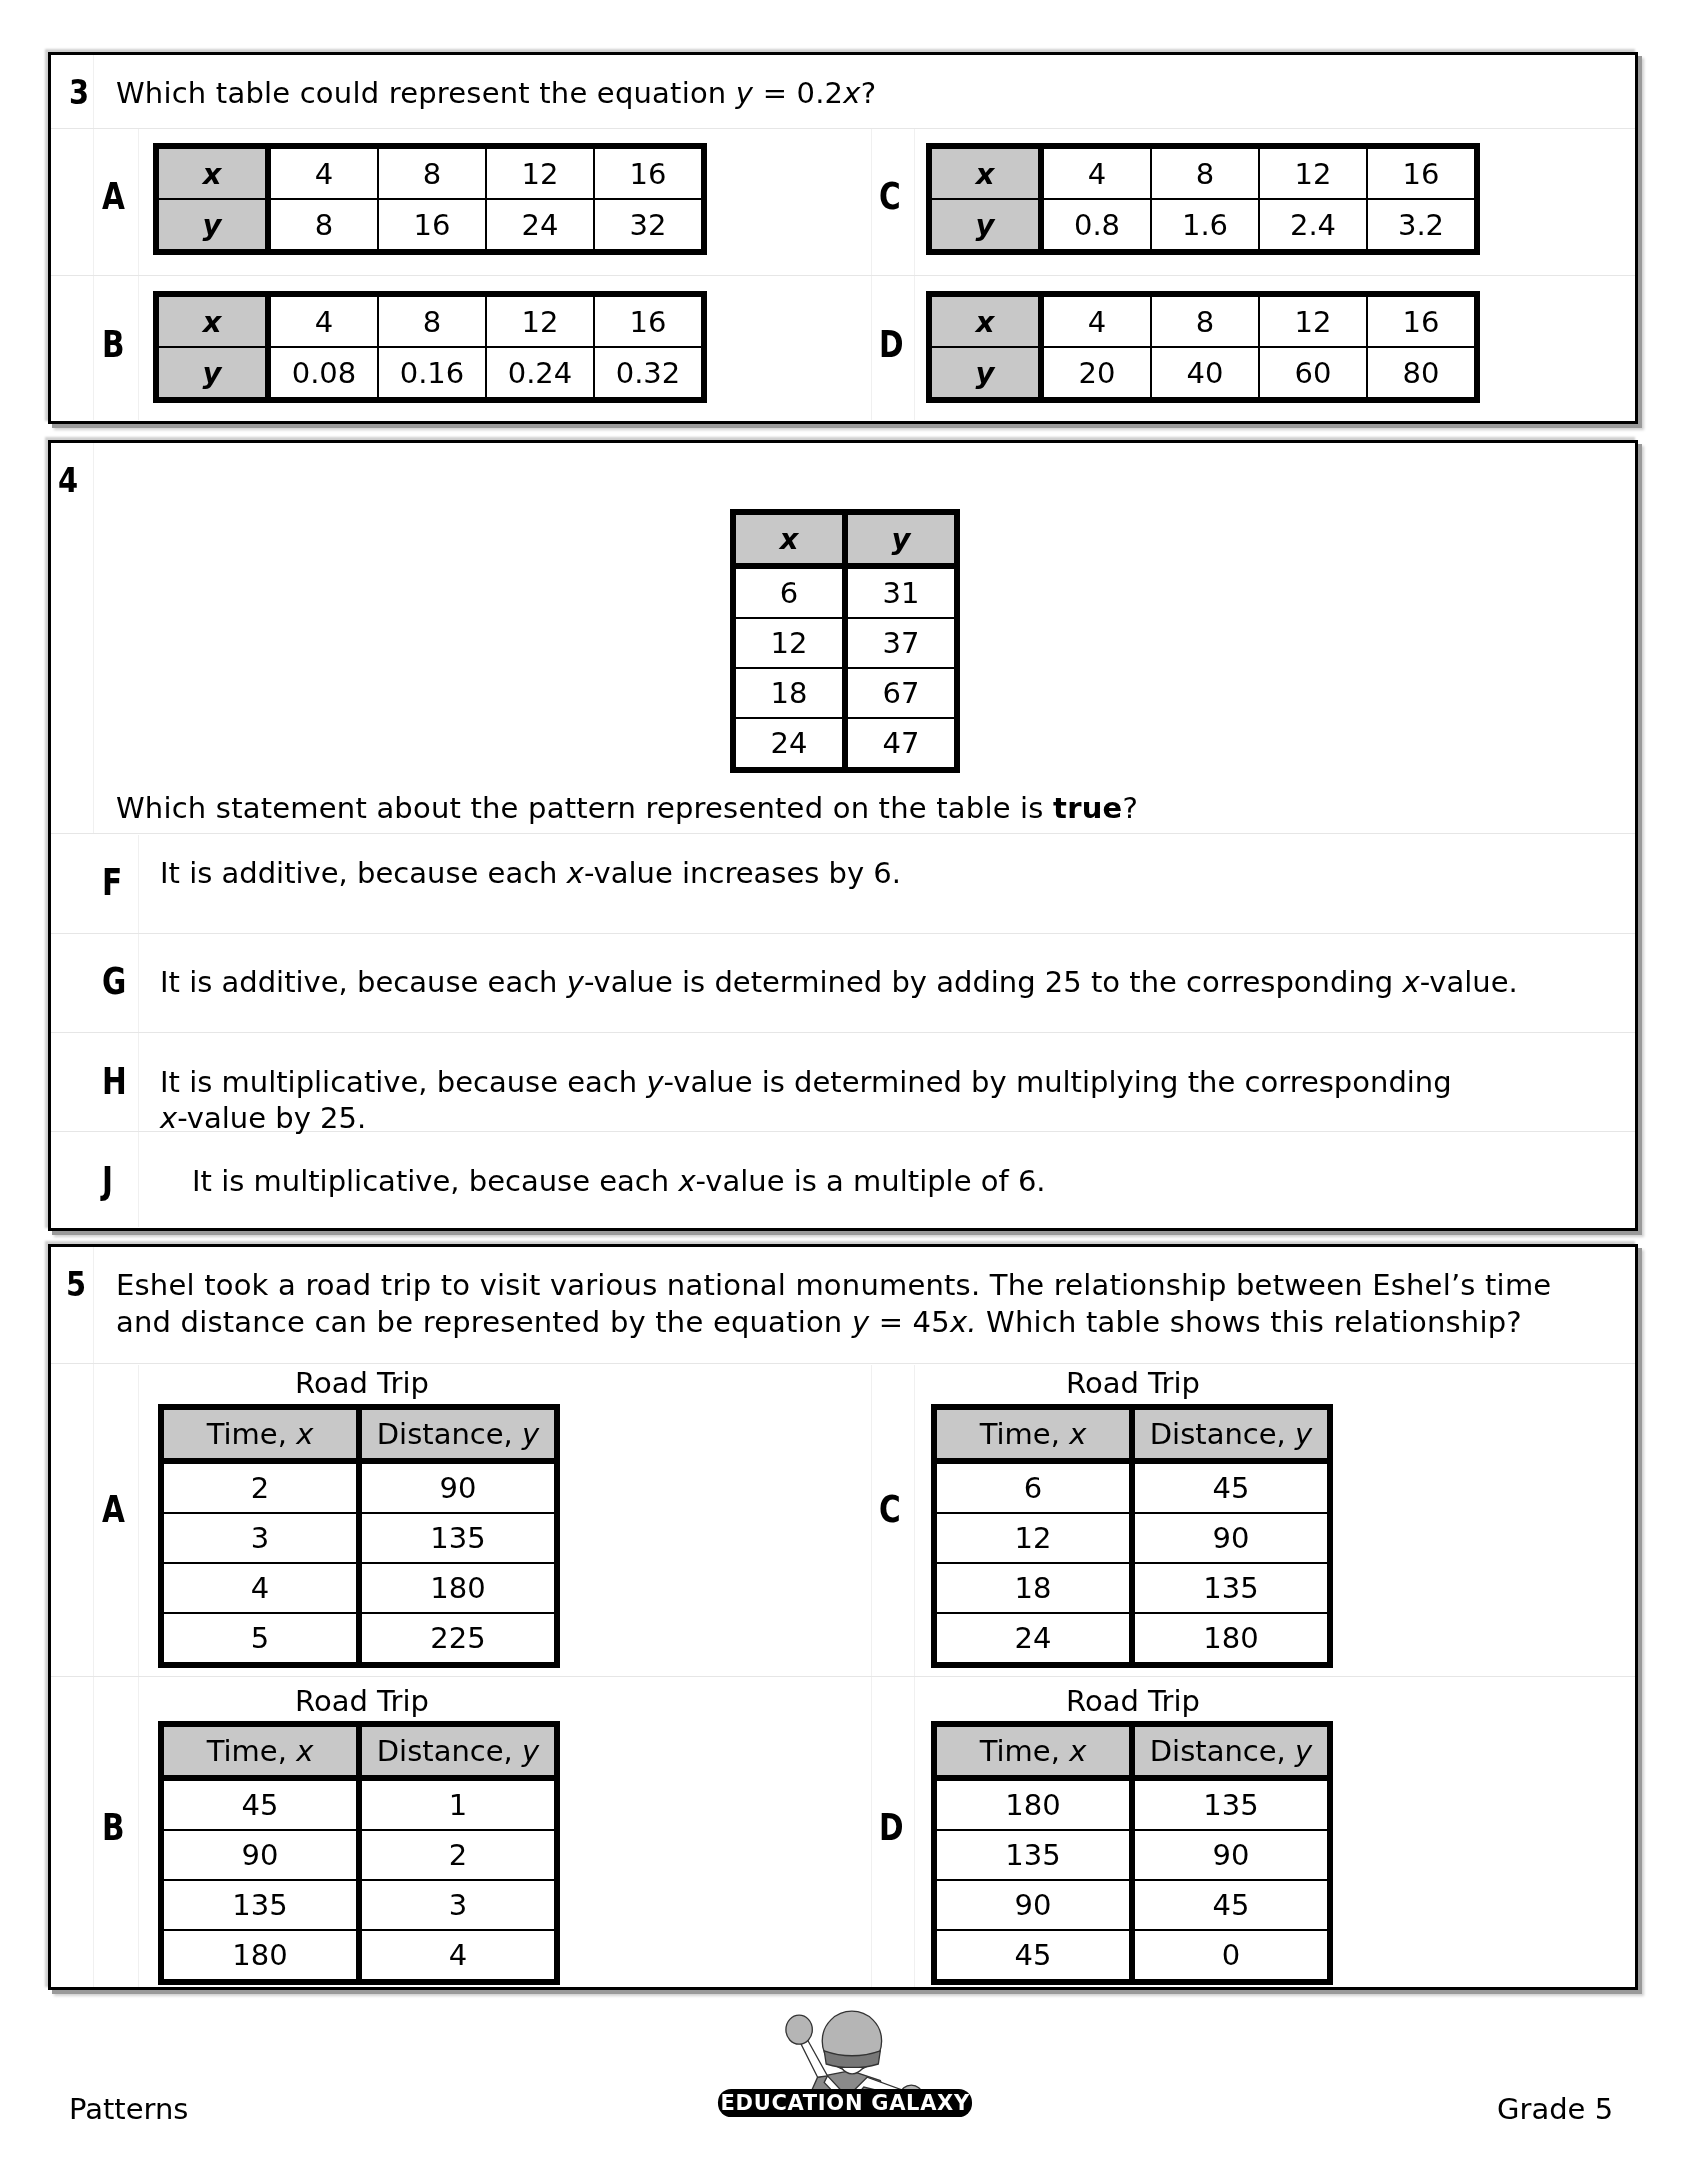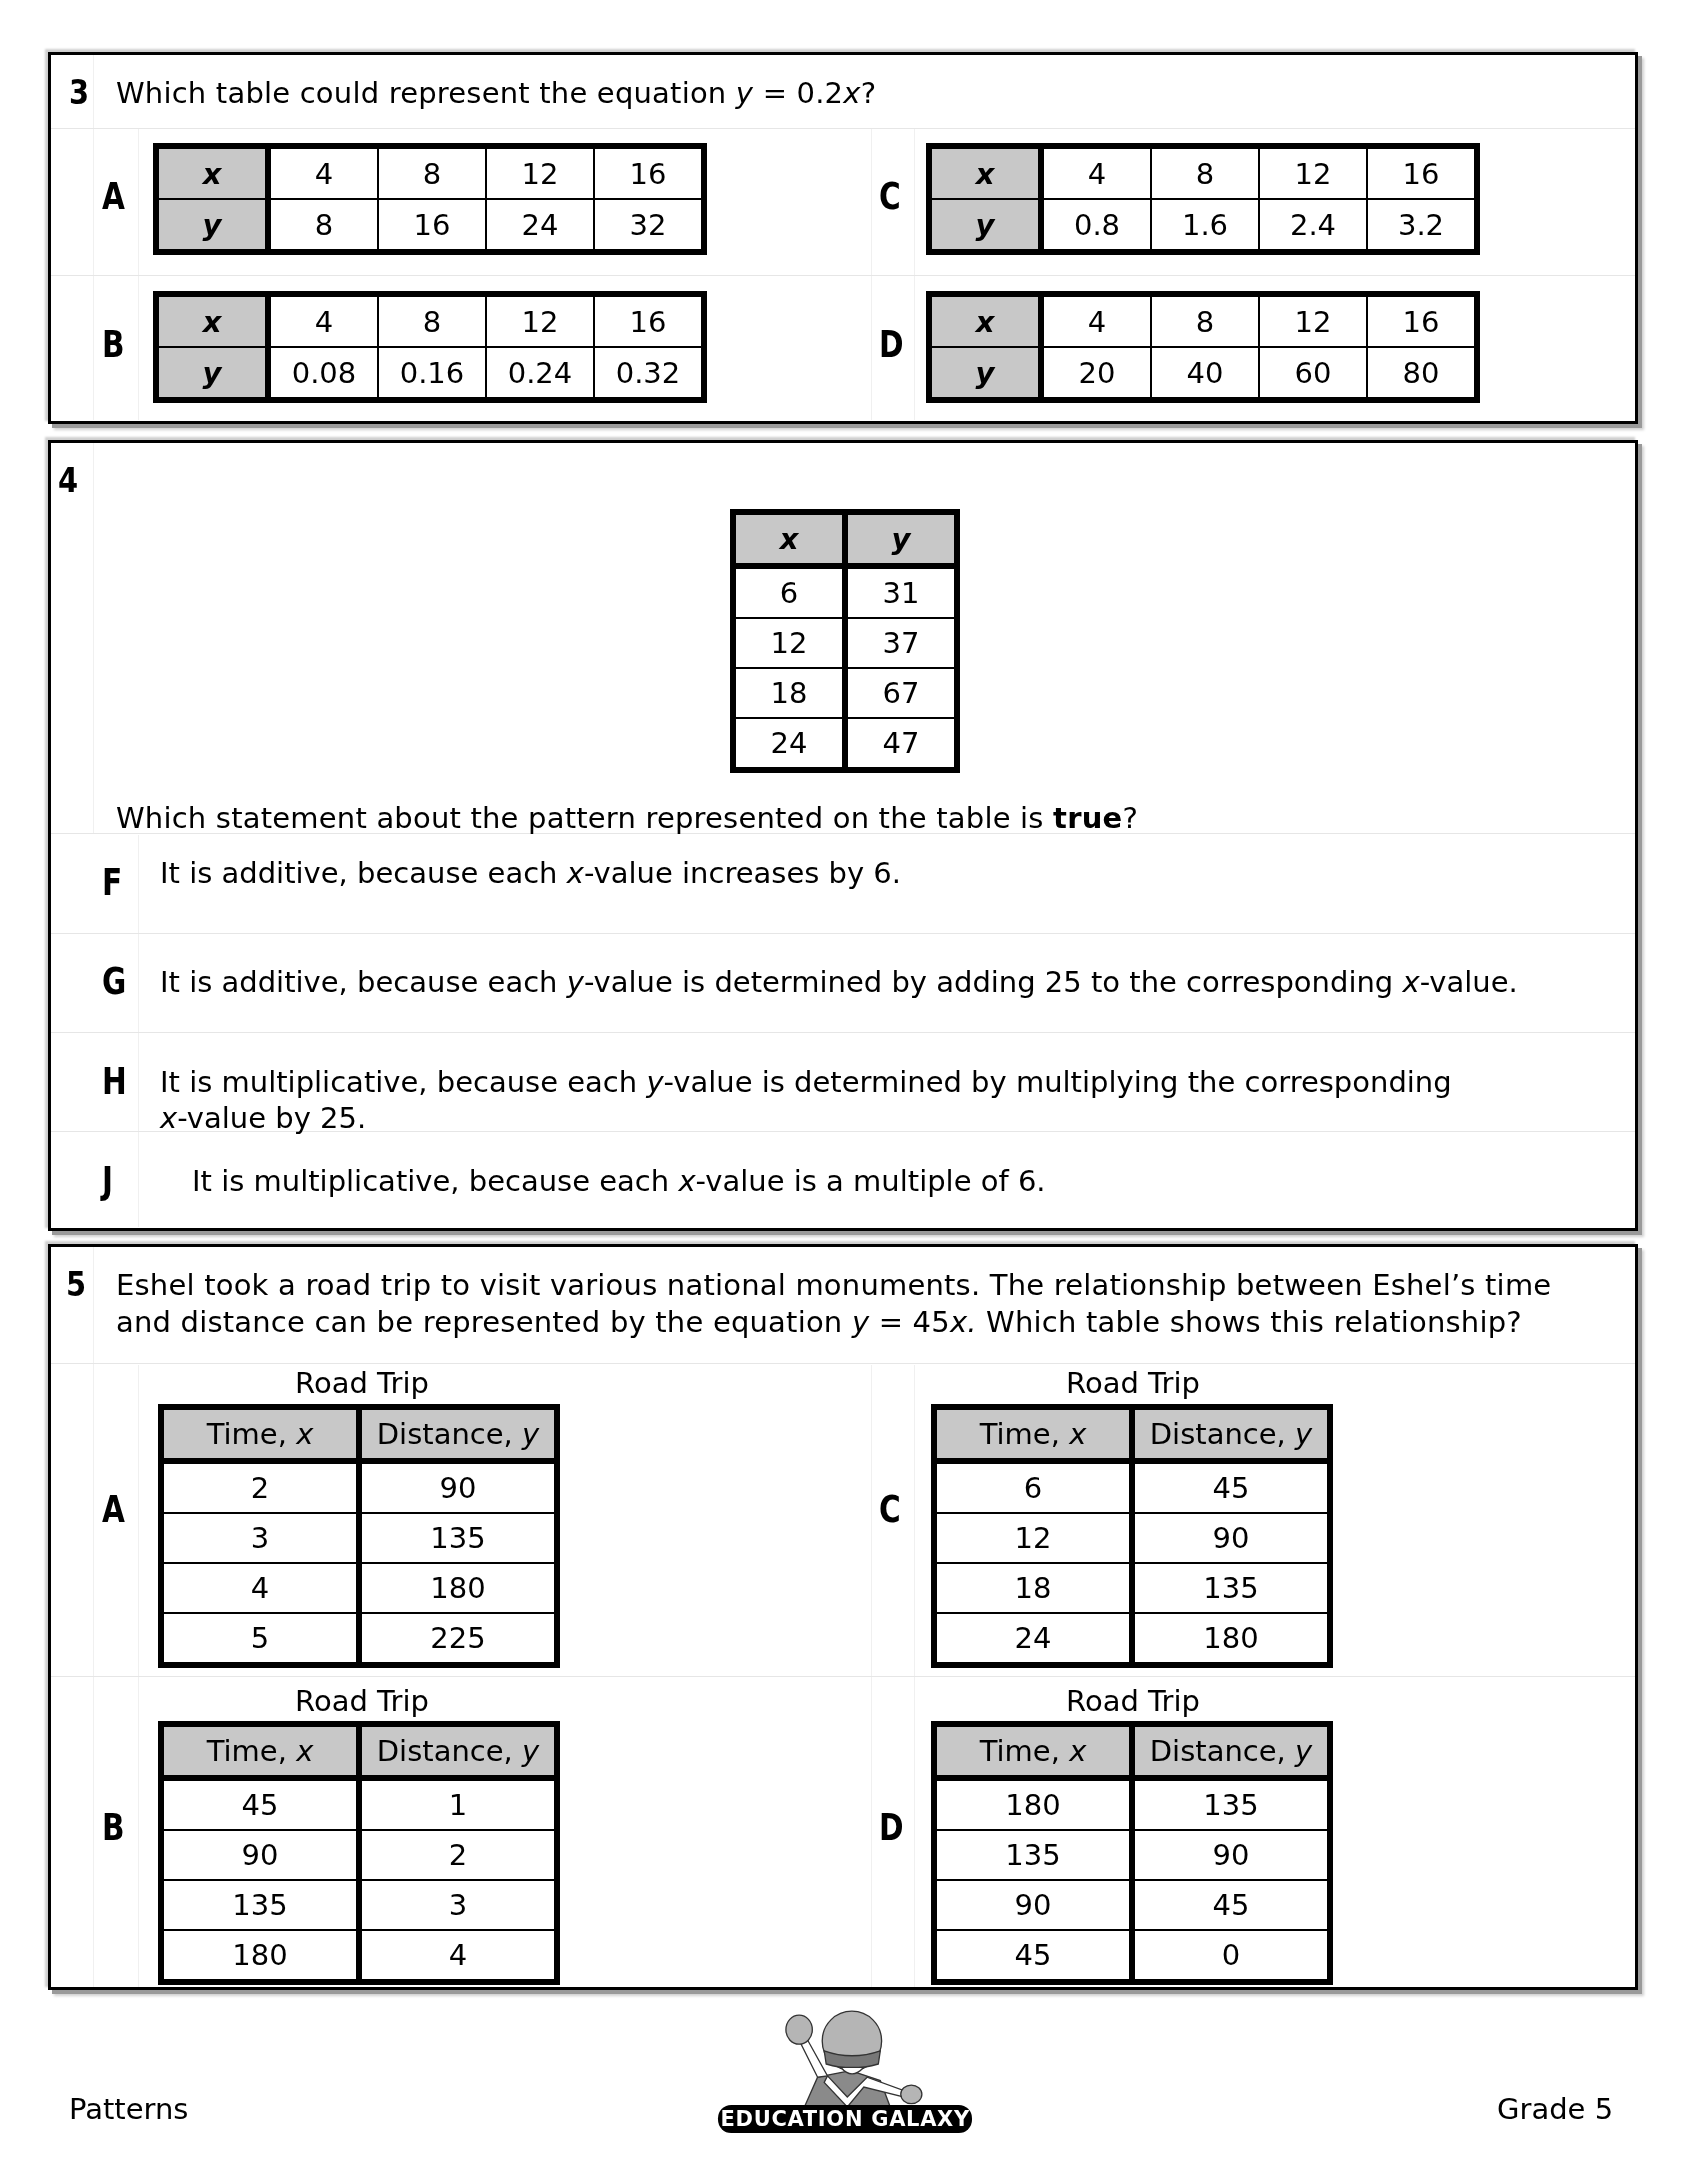"Which statement about the pattern" div.qtext { top: 357px -> 347px }
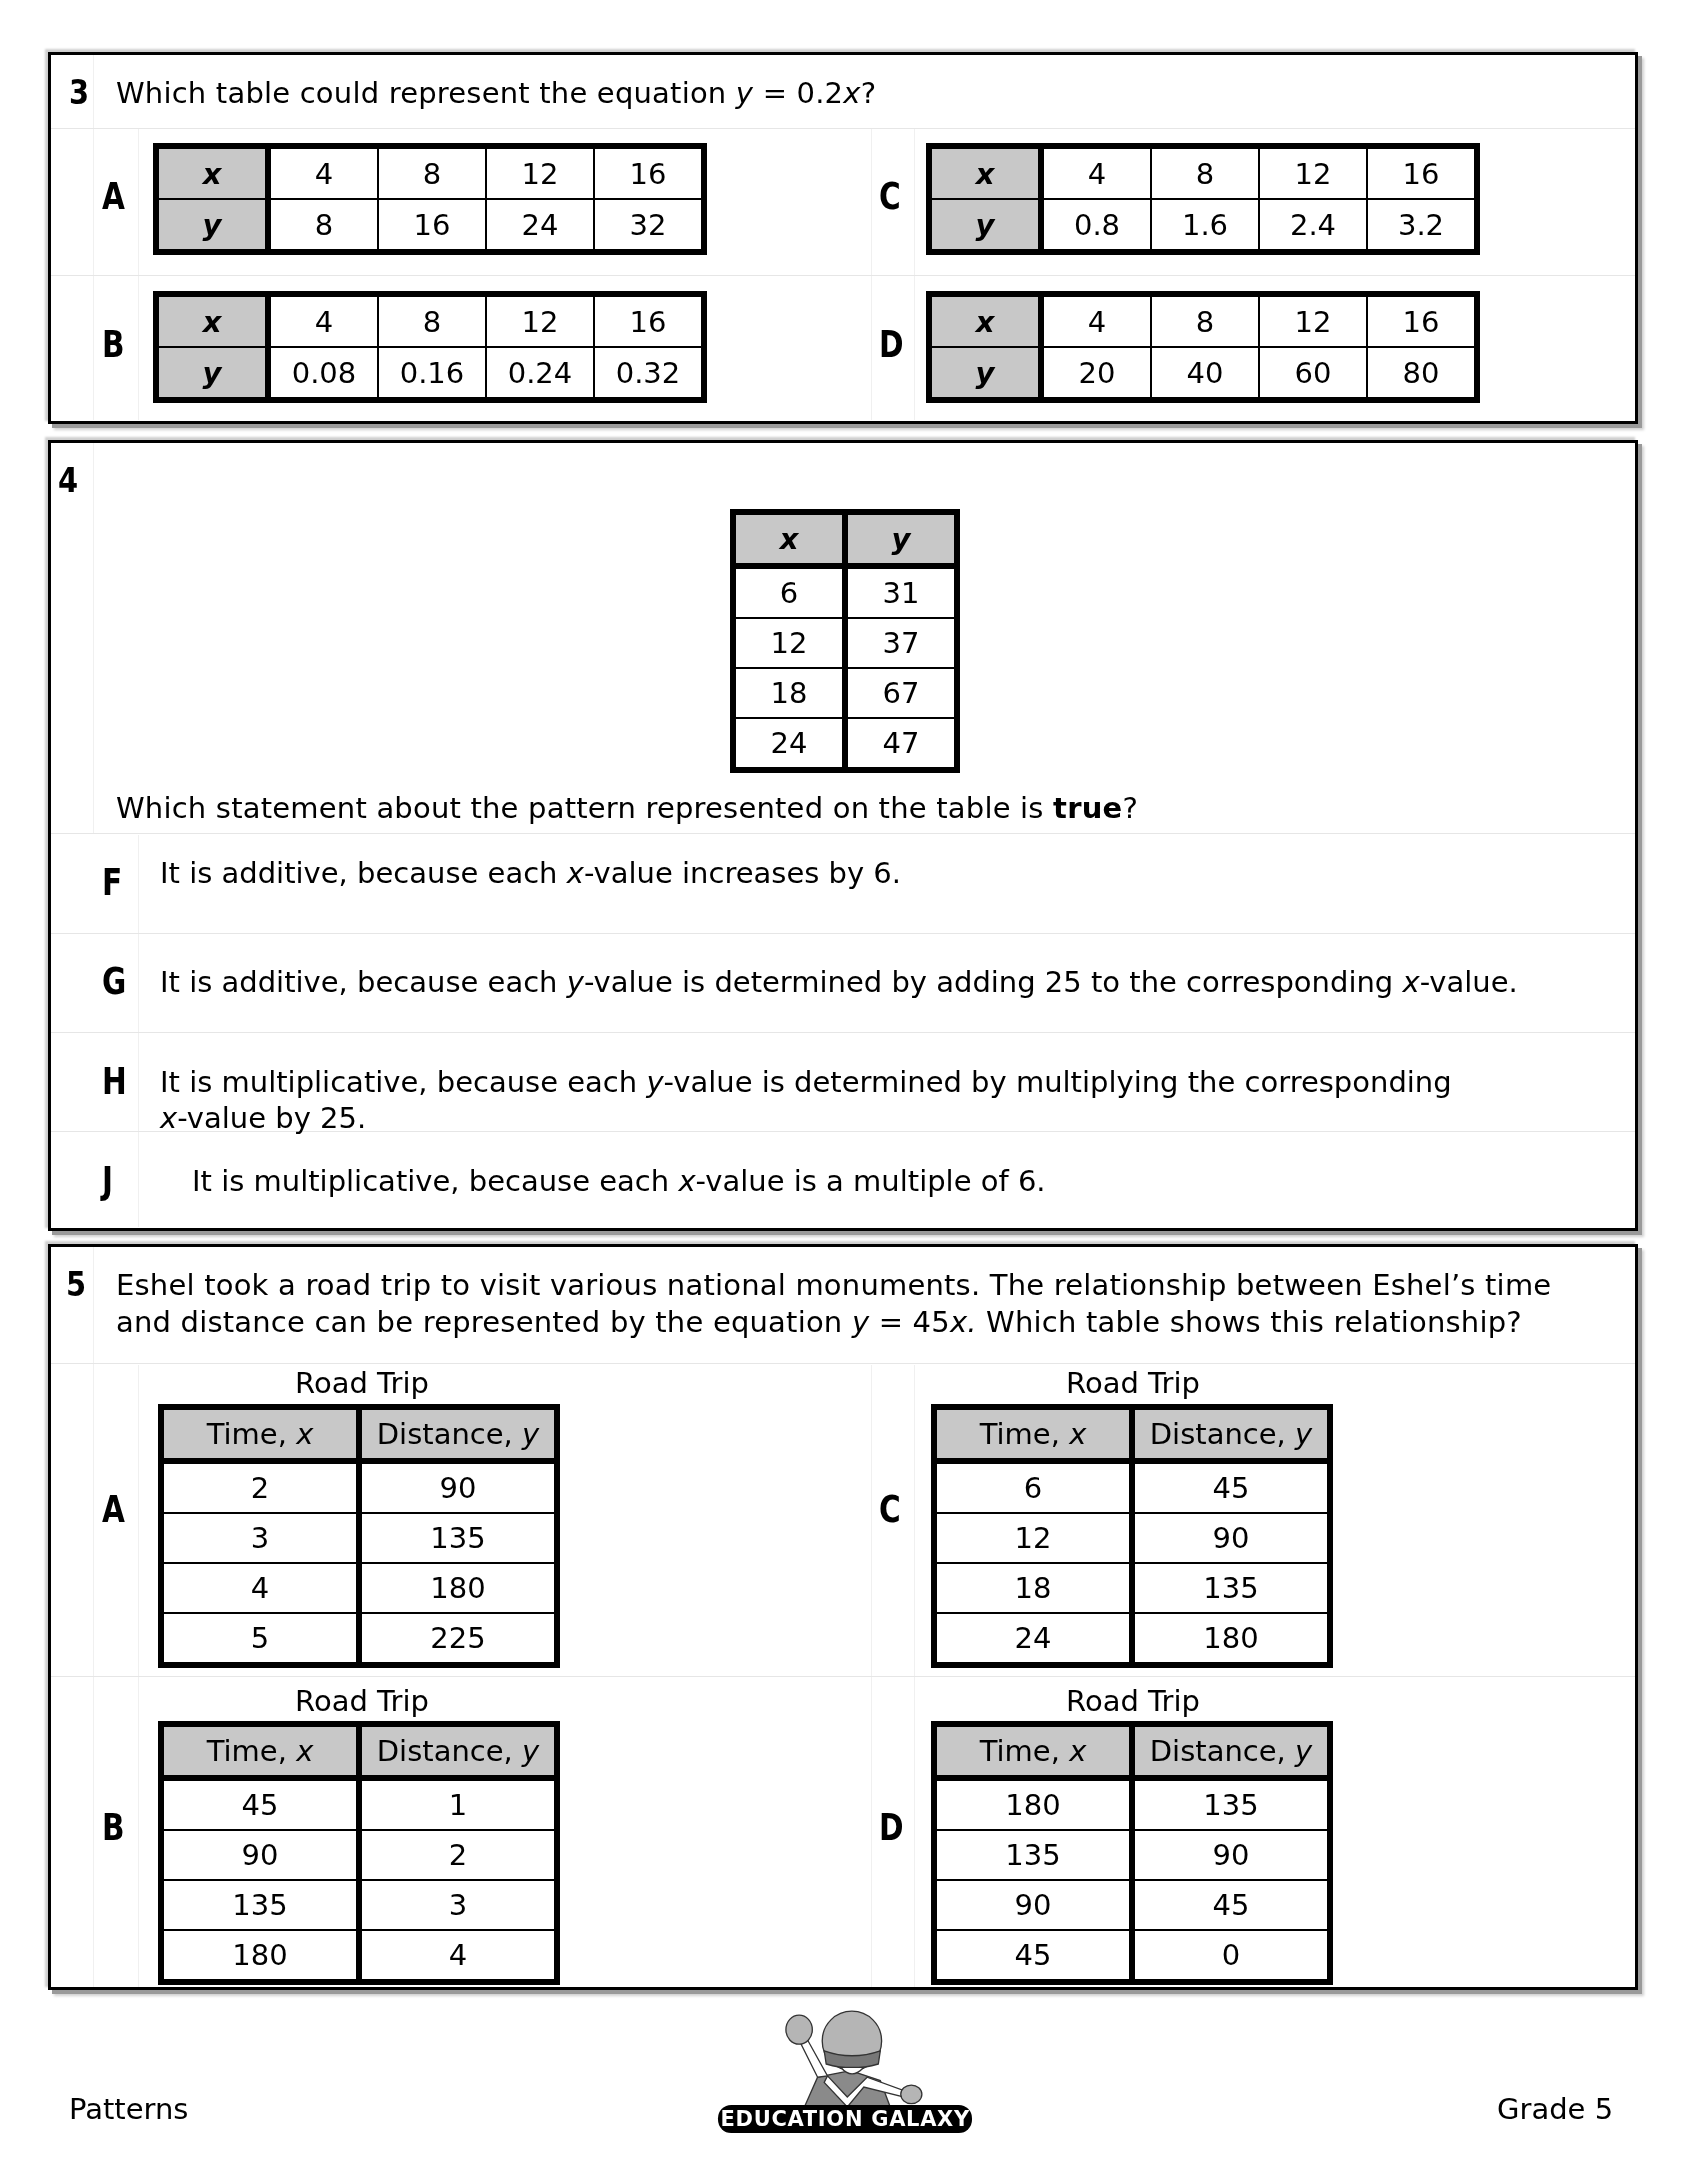"EDUCATION GALAXY" div { top: 107px -> 91px }
